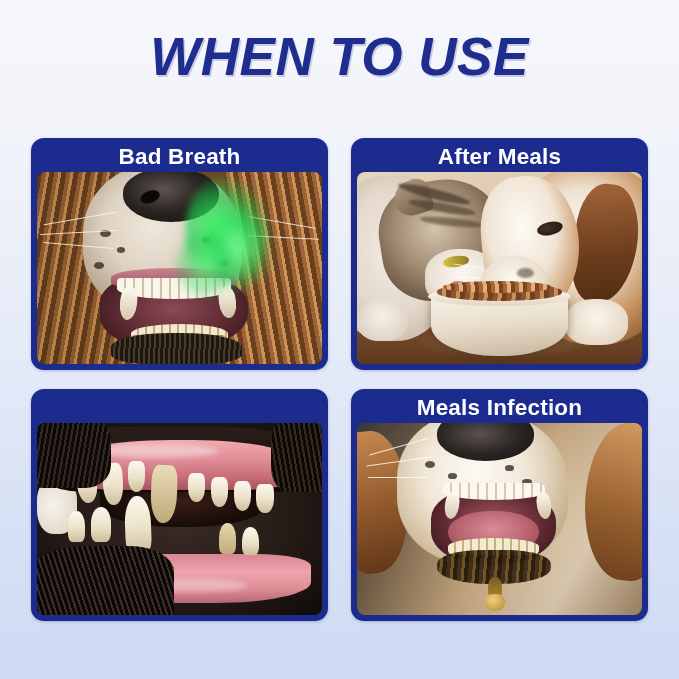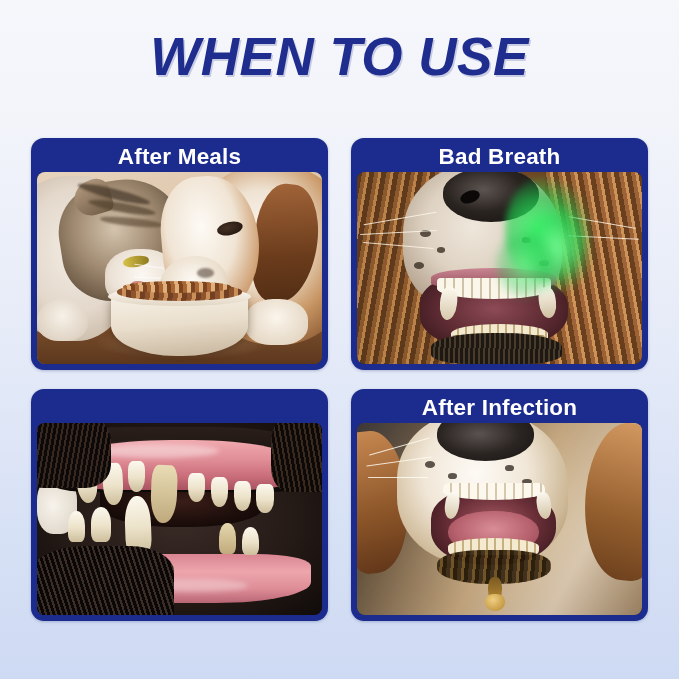"After Meals" div.card { order: before "Bad Breath" -> after "Bad Breath" }
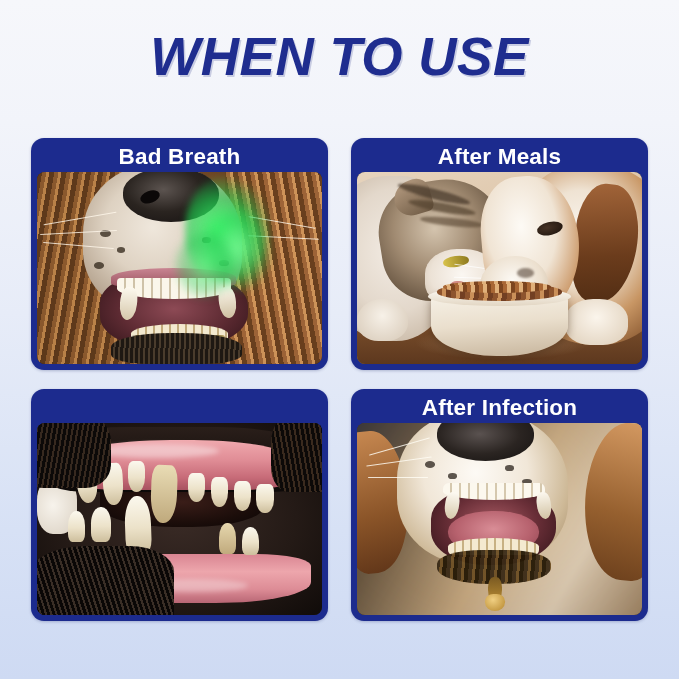"After Infection" span { text: After -> Meals }
